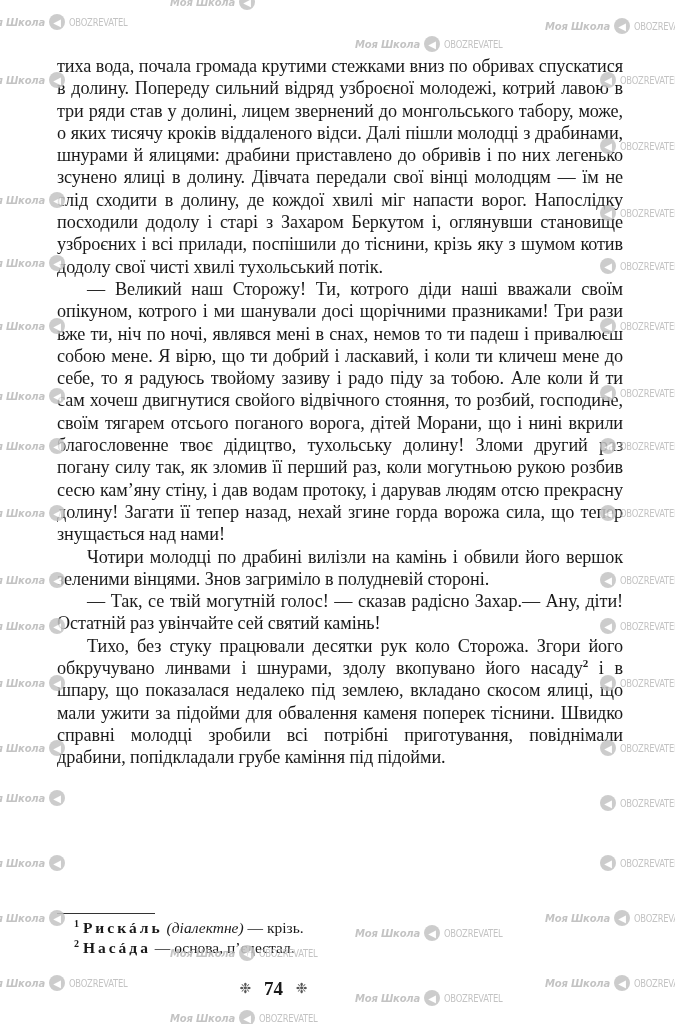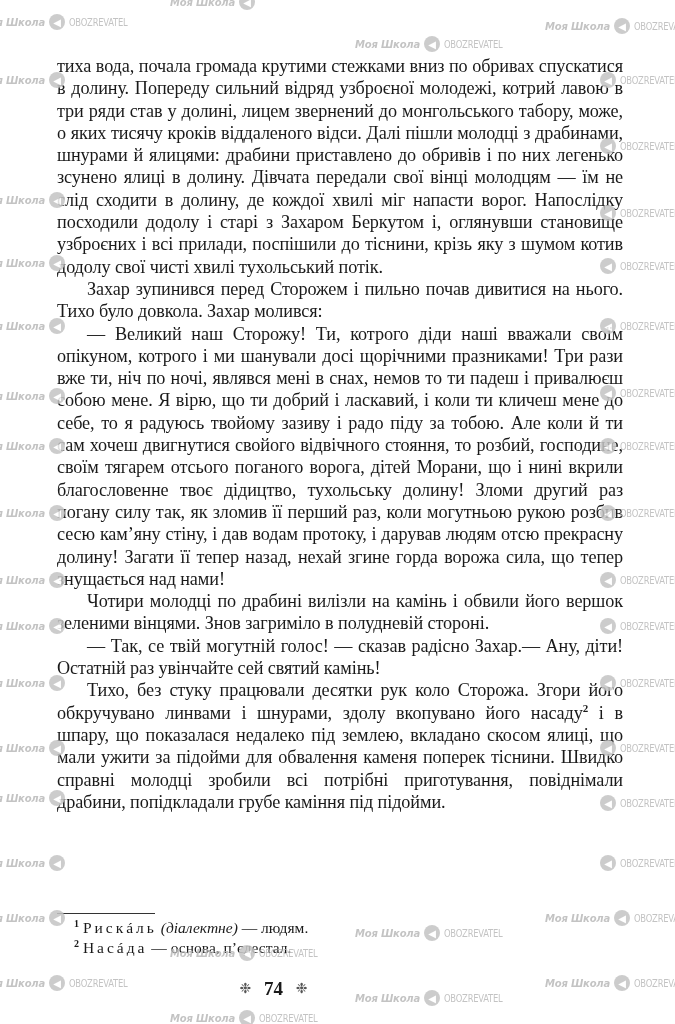"Захар зупинився перед Сторожем і" p.para { html: <p>Захар зупинився перед Сторожем і пильно почав дивитися на нього. Тихо було довкола. Захар молився:</p> -> none }
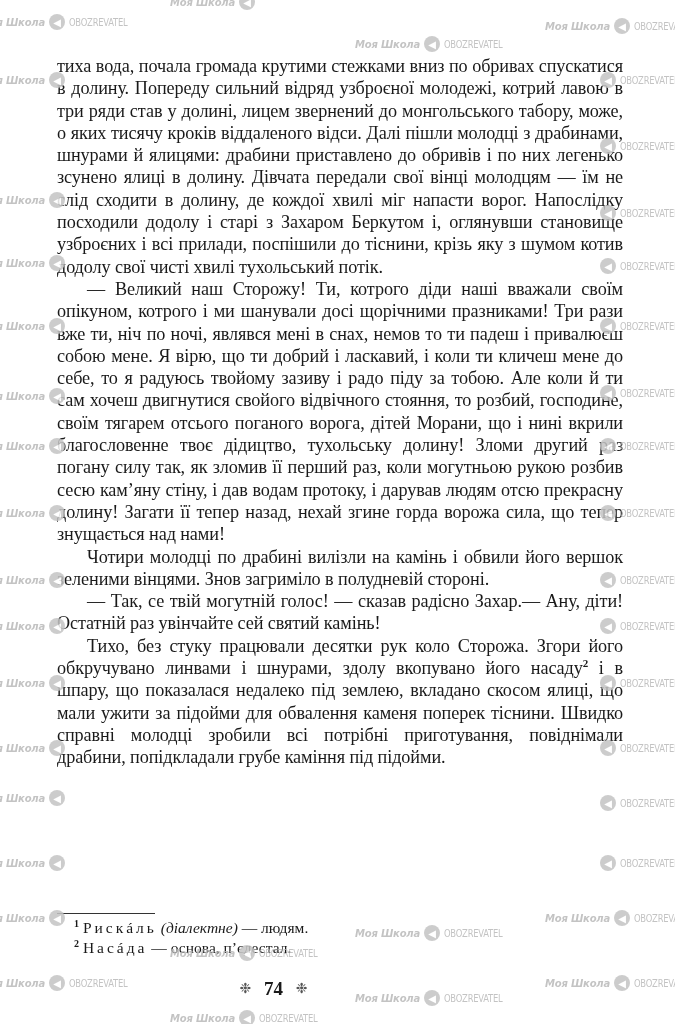"Рискáль" .footnote .term { font-weight: normal -> bold }
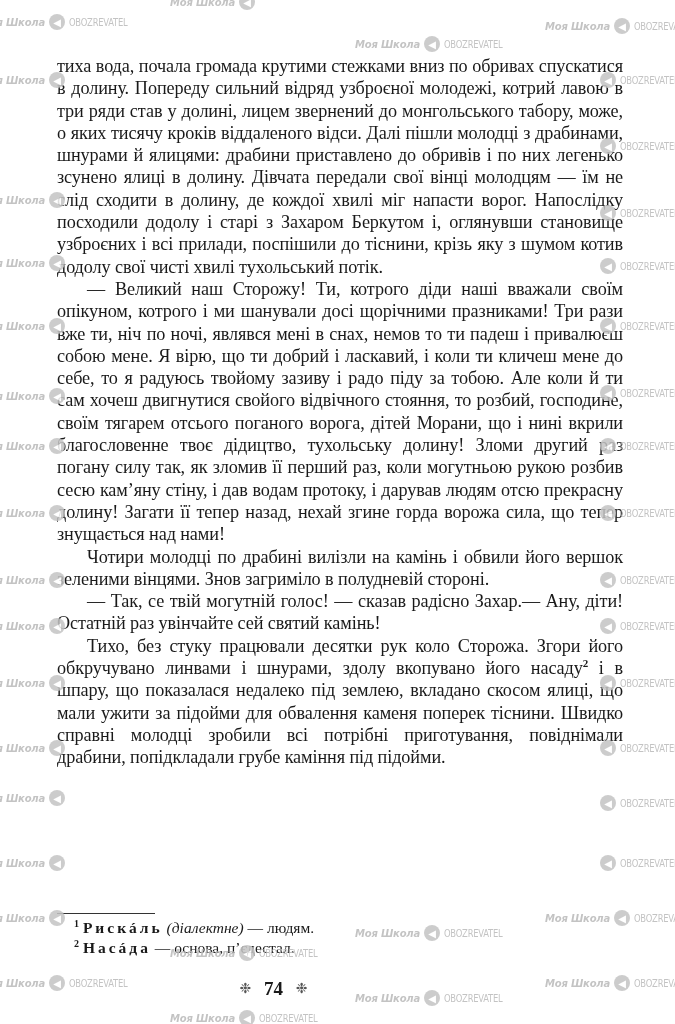"— людям." span { text: людям -> крізь }
